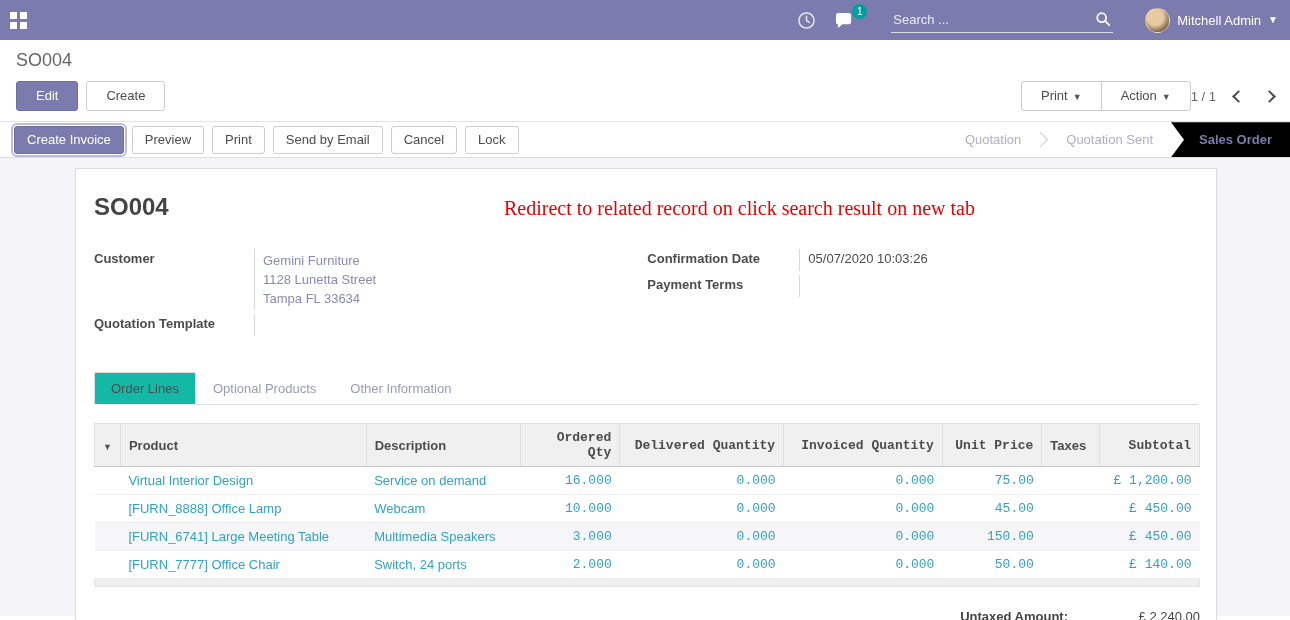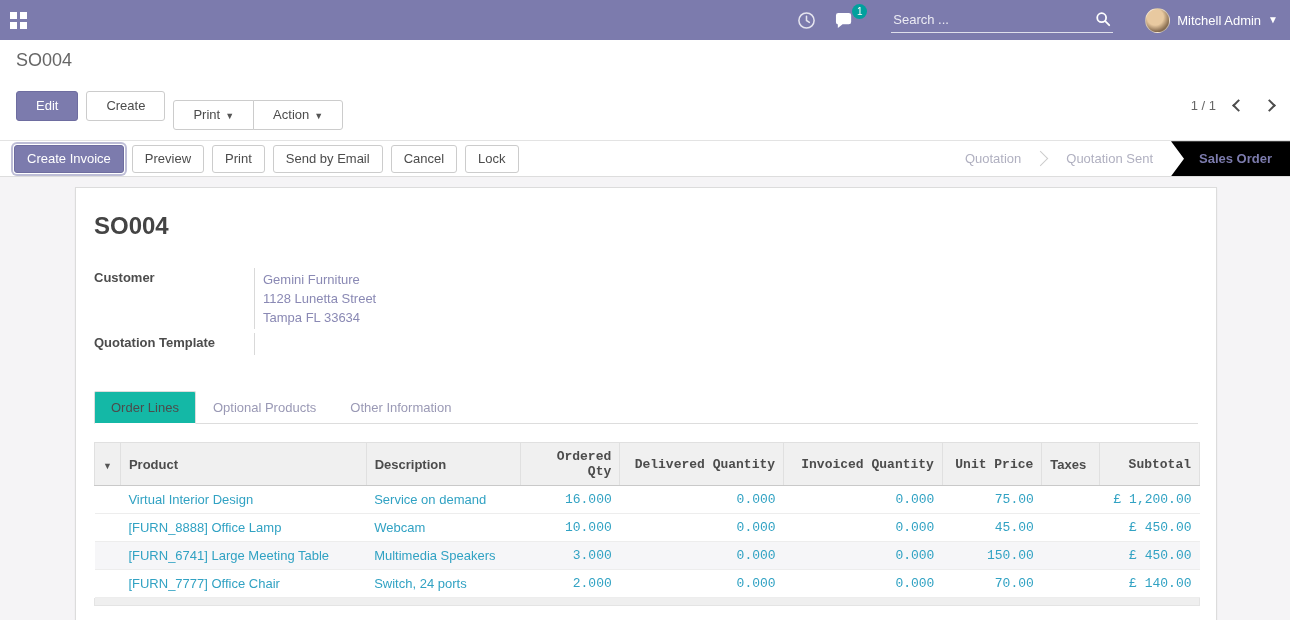"Print ▼" .cp-center { justify-content: flex-start -> flex-end; margin-top: 19px -> none }
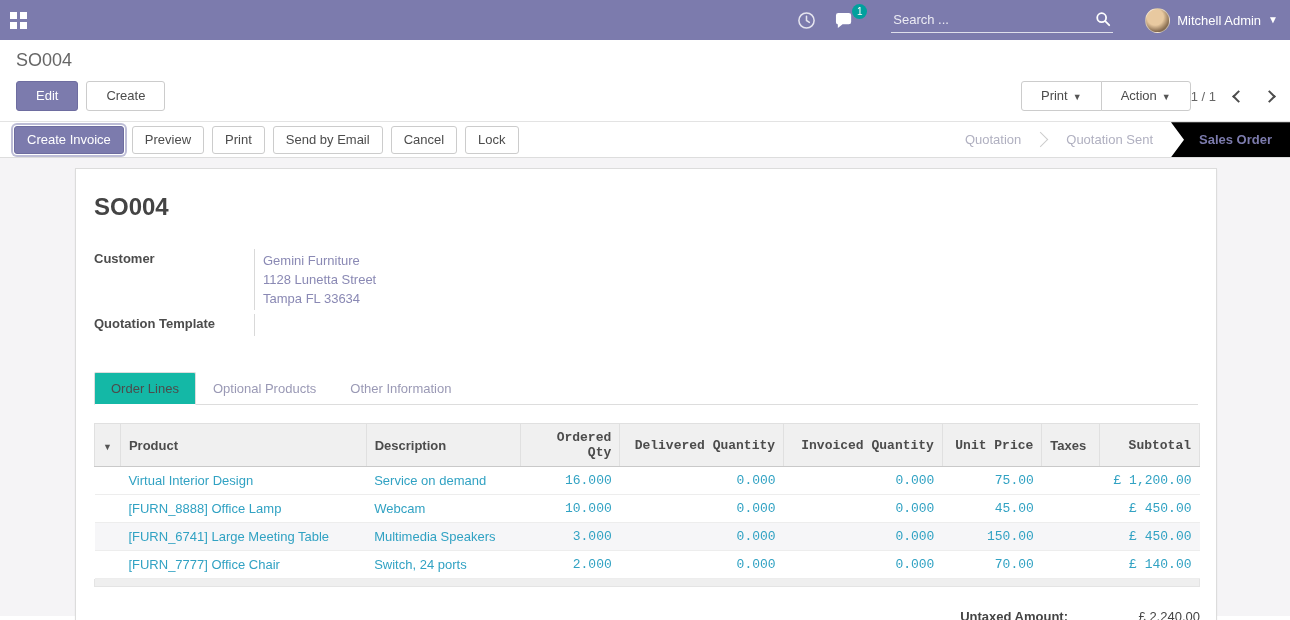"Redirect to related record on" div.annotation { html: none -> <div>Redirect to related record on click search result on new tab</div> }
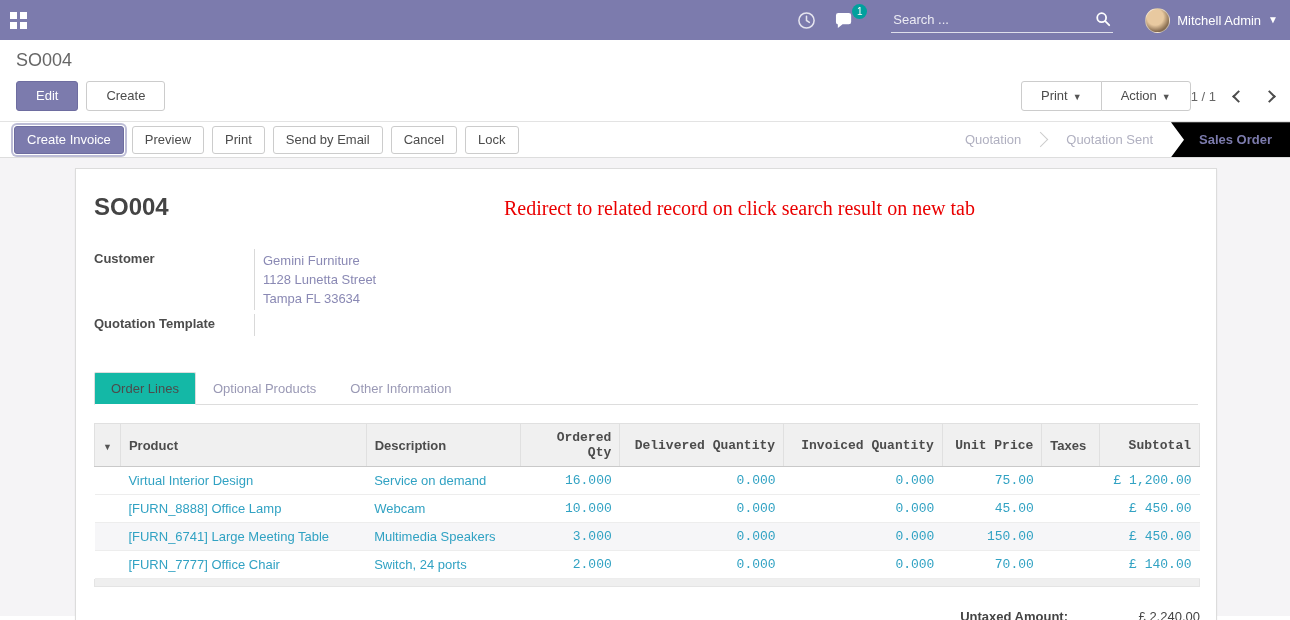"Confirmation Date" div.fg-right { html: none -> <div> <div> <div>Confirmation Date</div> <div>05/07/2020 10:03:26</div> </div> <div> <div>Payment Terms</div> <div></div> </div> </div> }
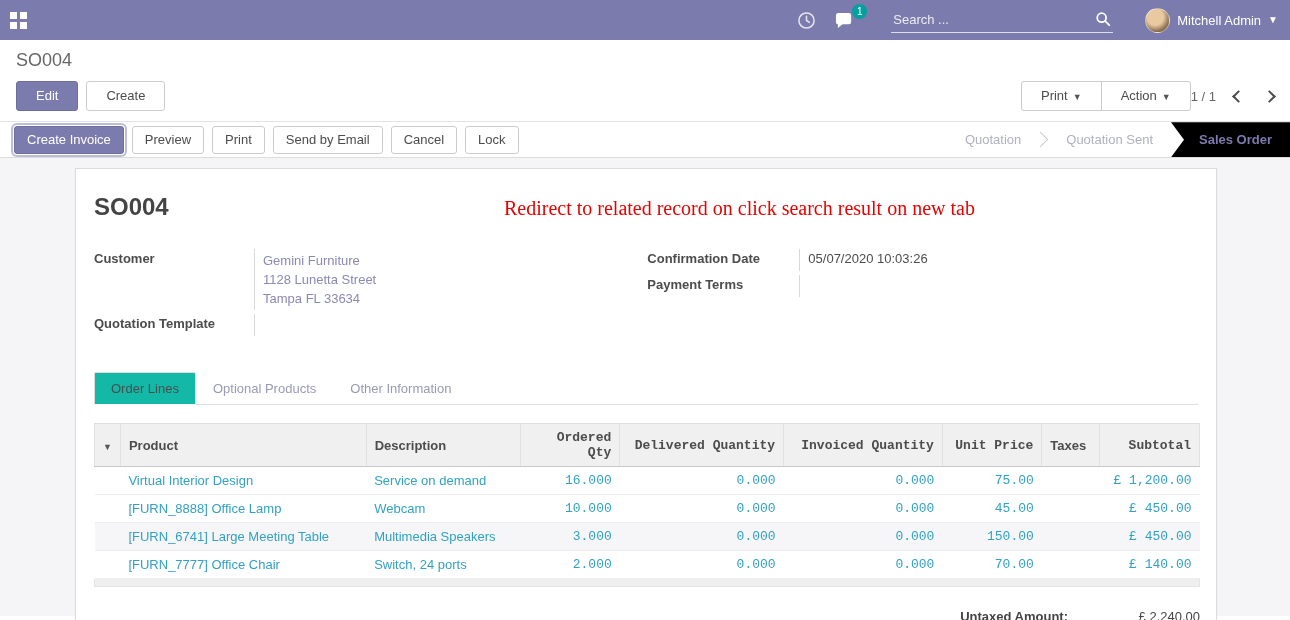"70.00" td.num { text: 70.00 -> 50.00 }
